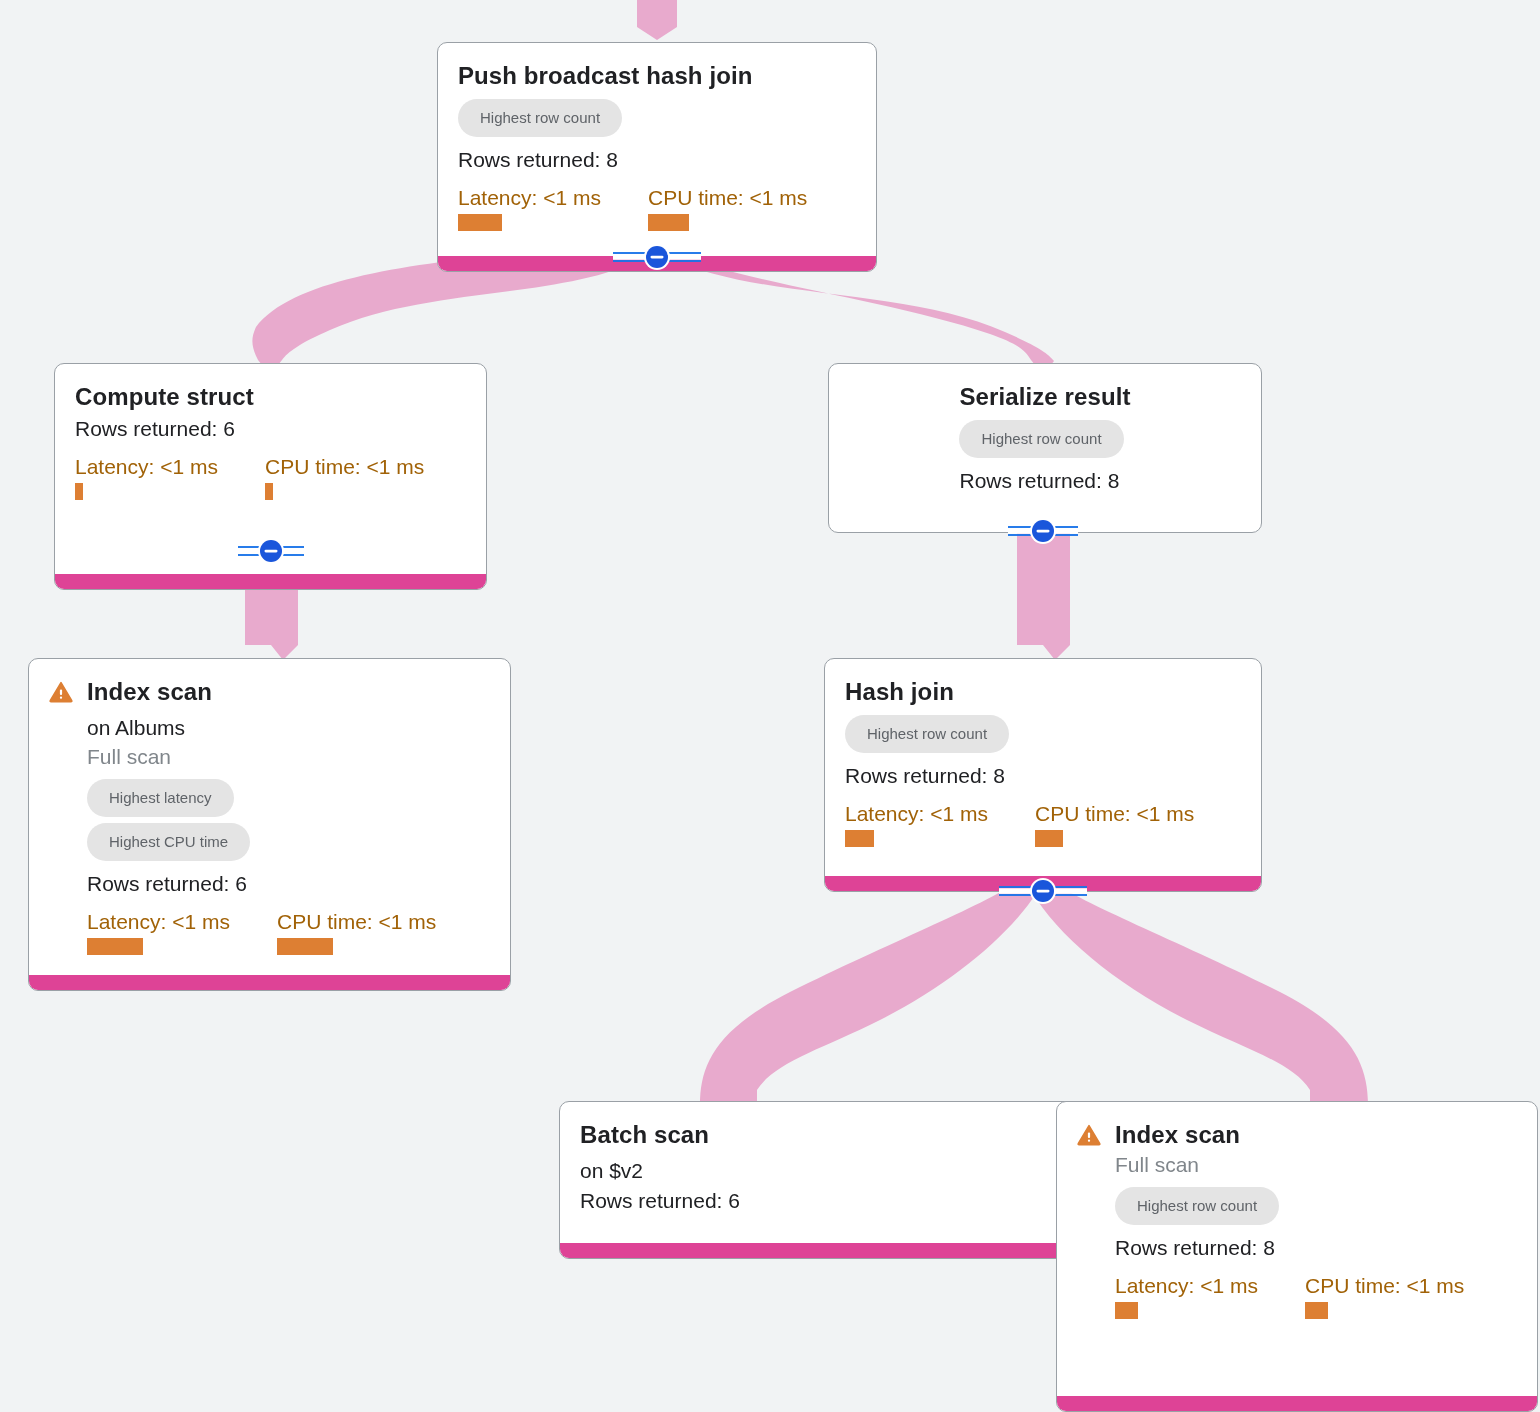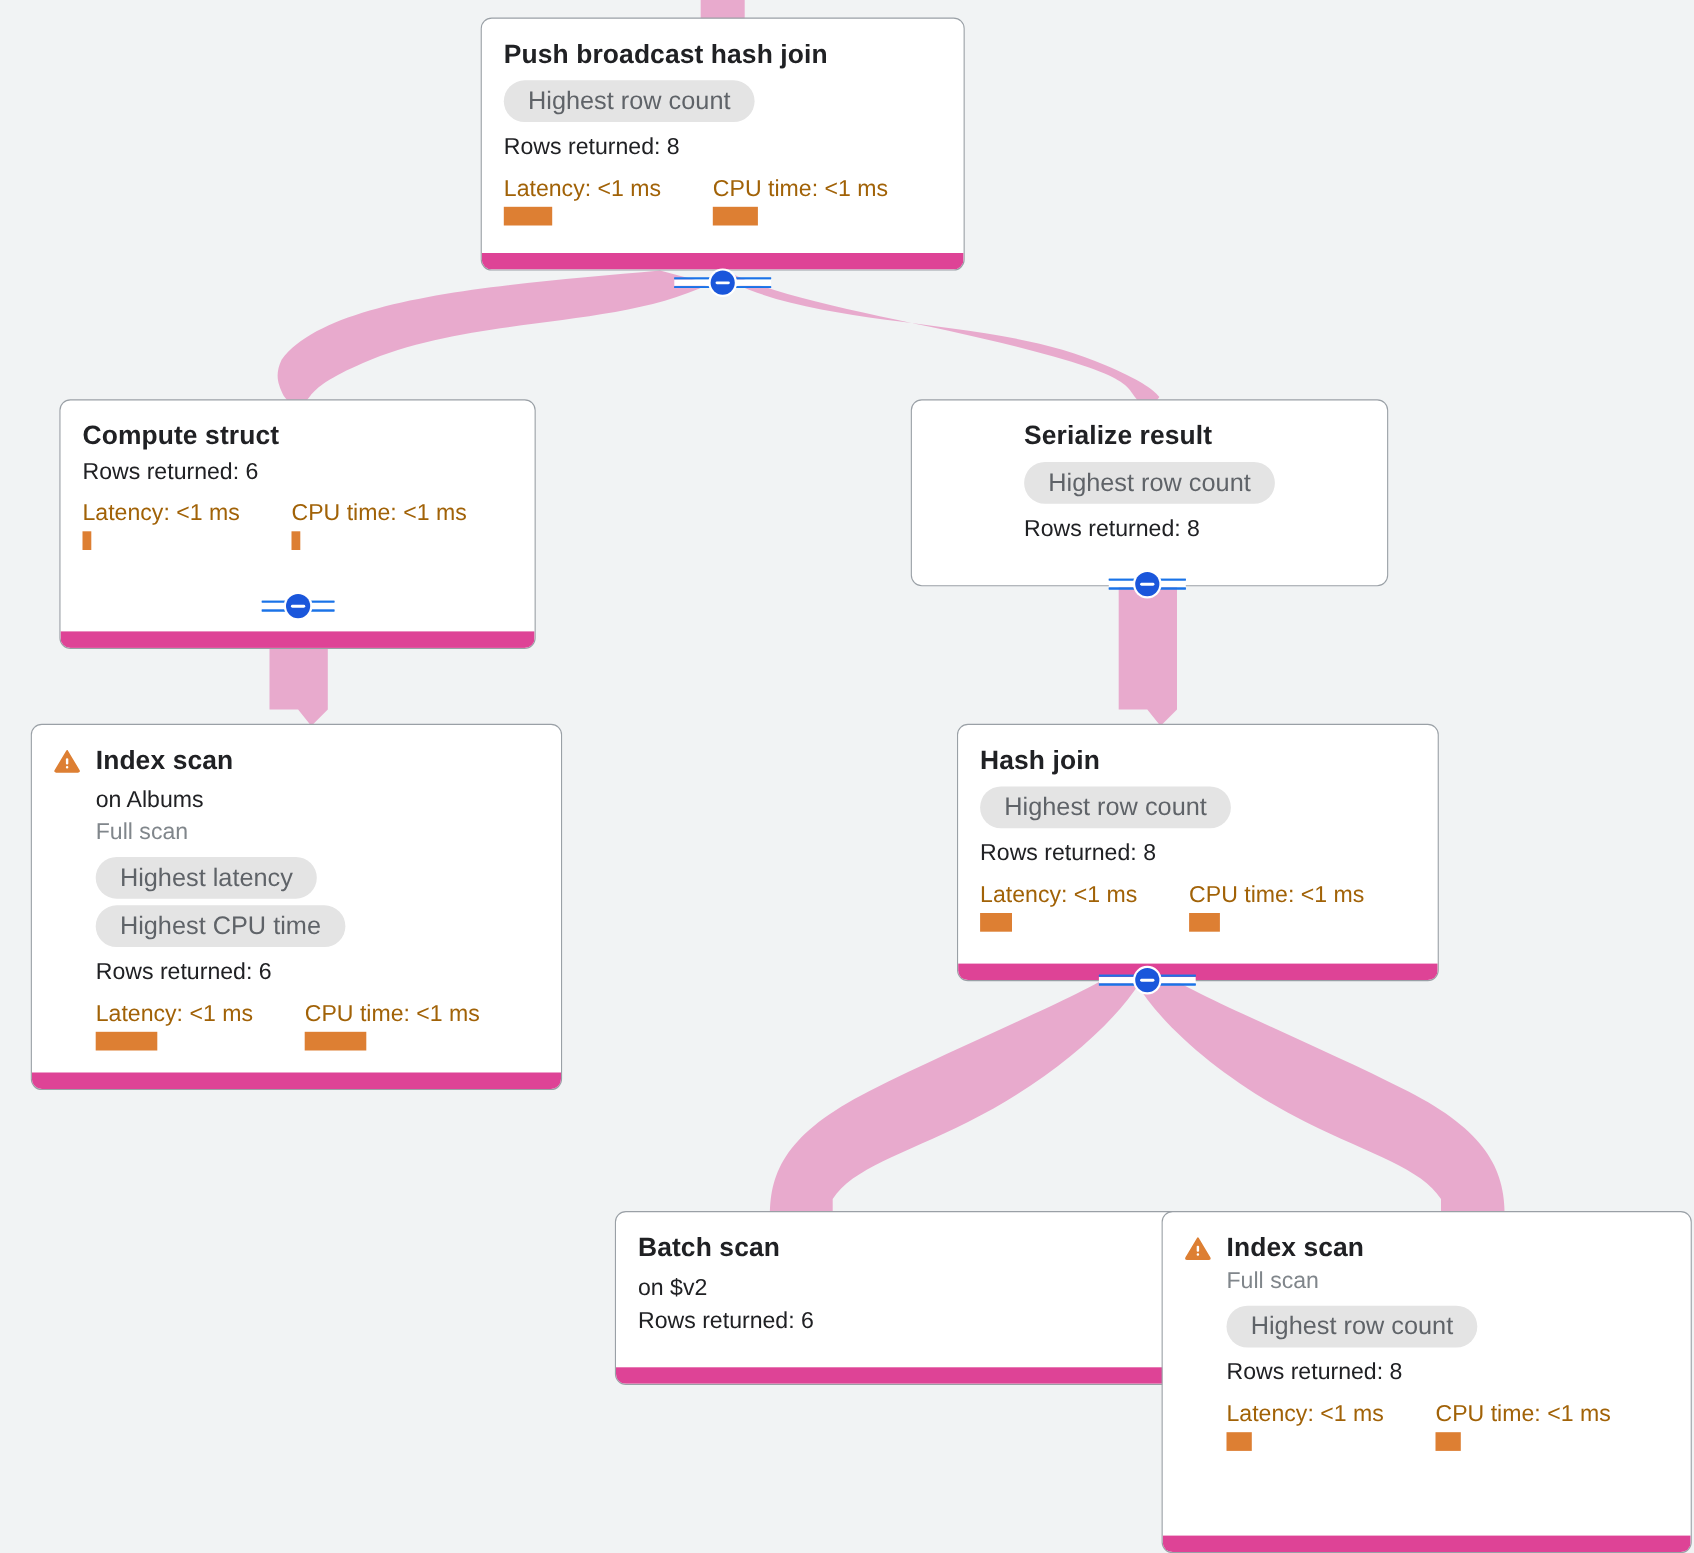"Push broadcast hash join" div.node { top: 16px -> 42px }
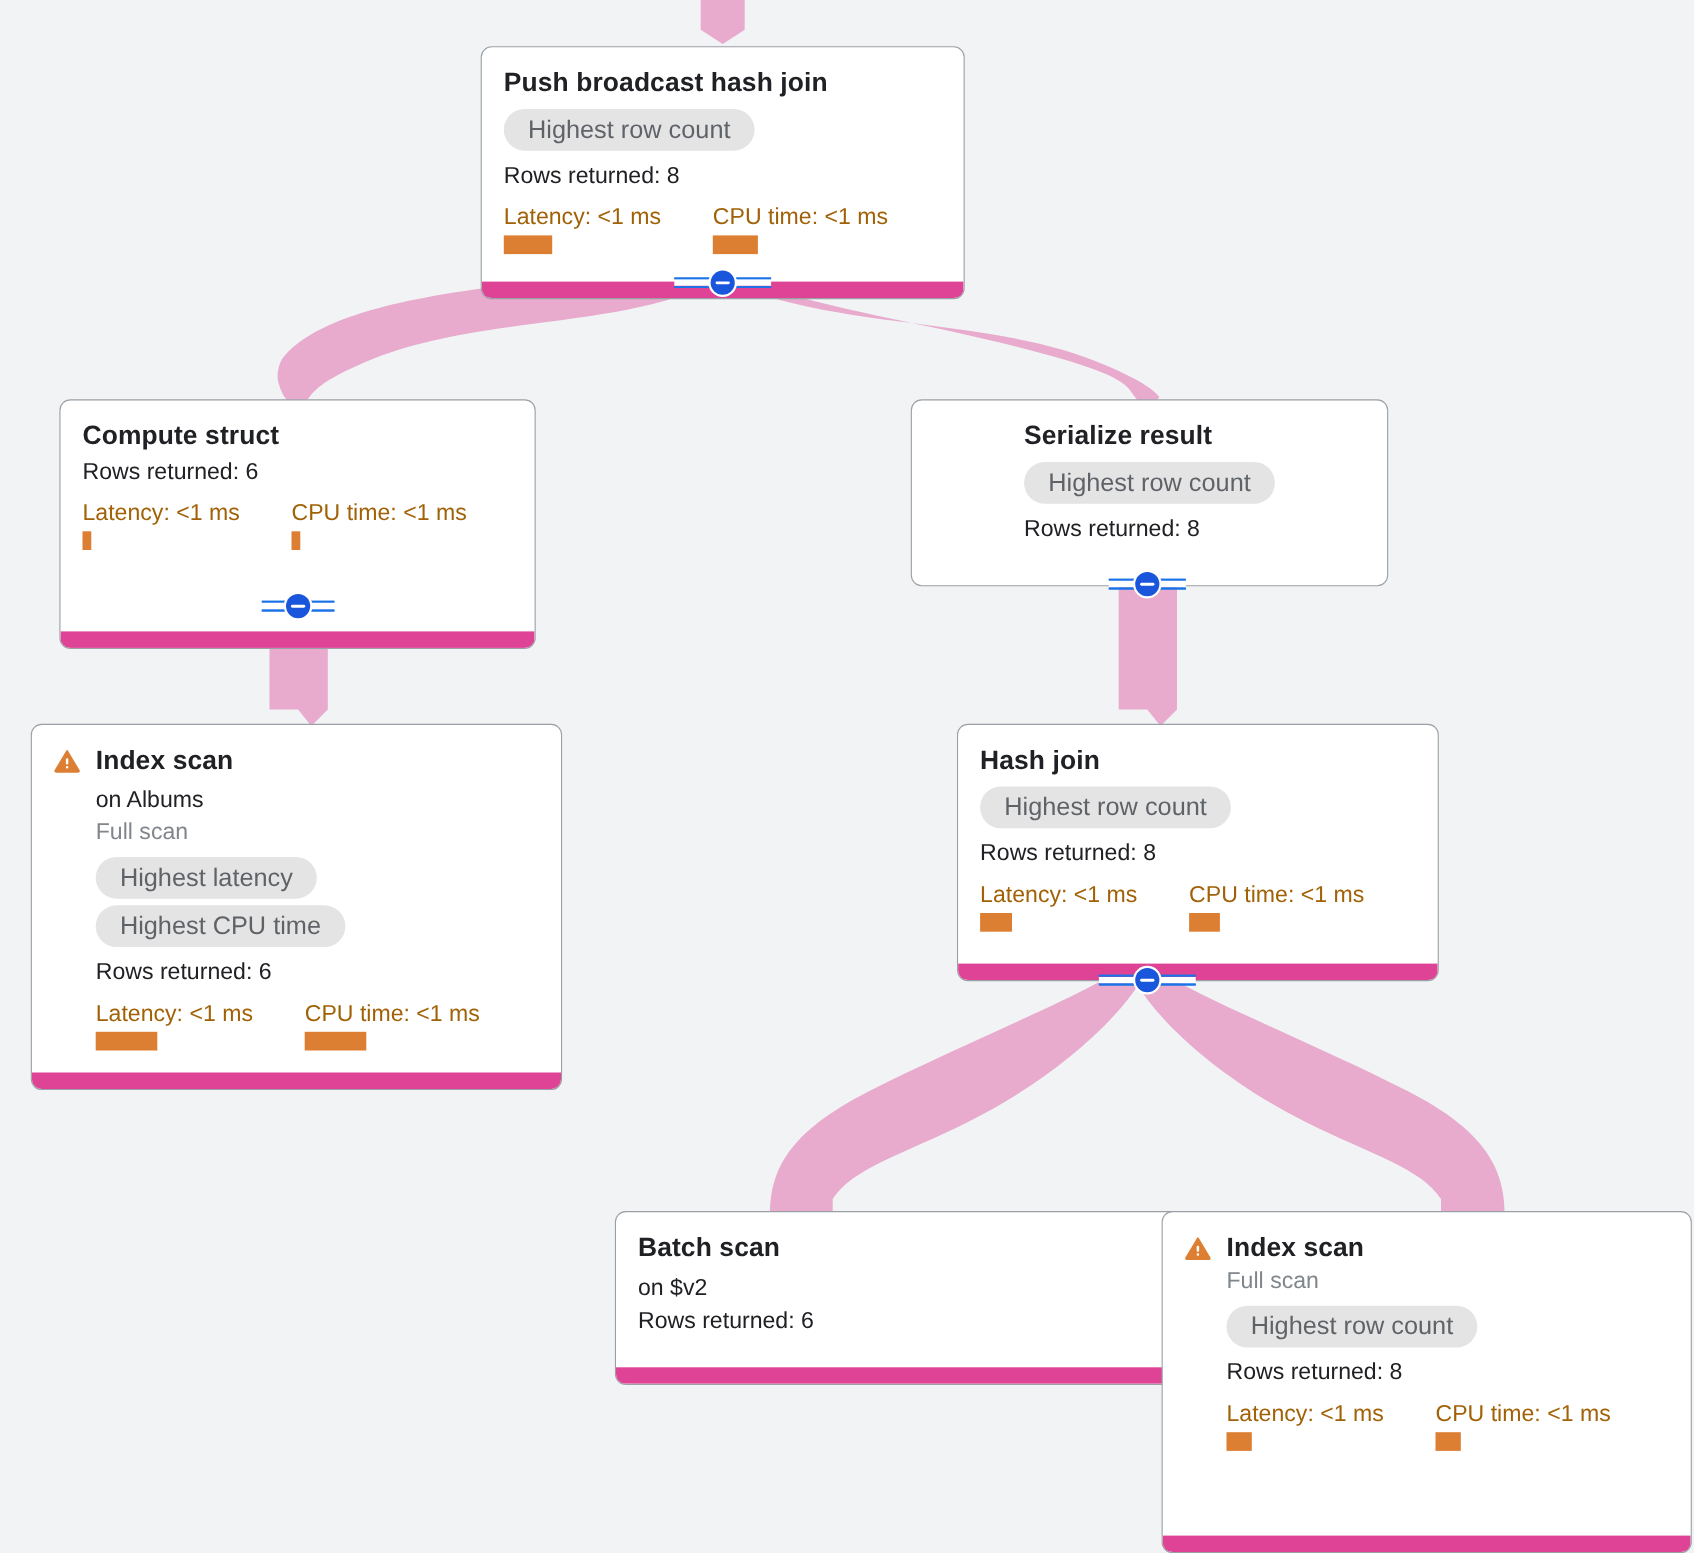"Highest row count" .chip { font-size: 23px -> 15px }
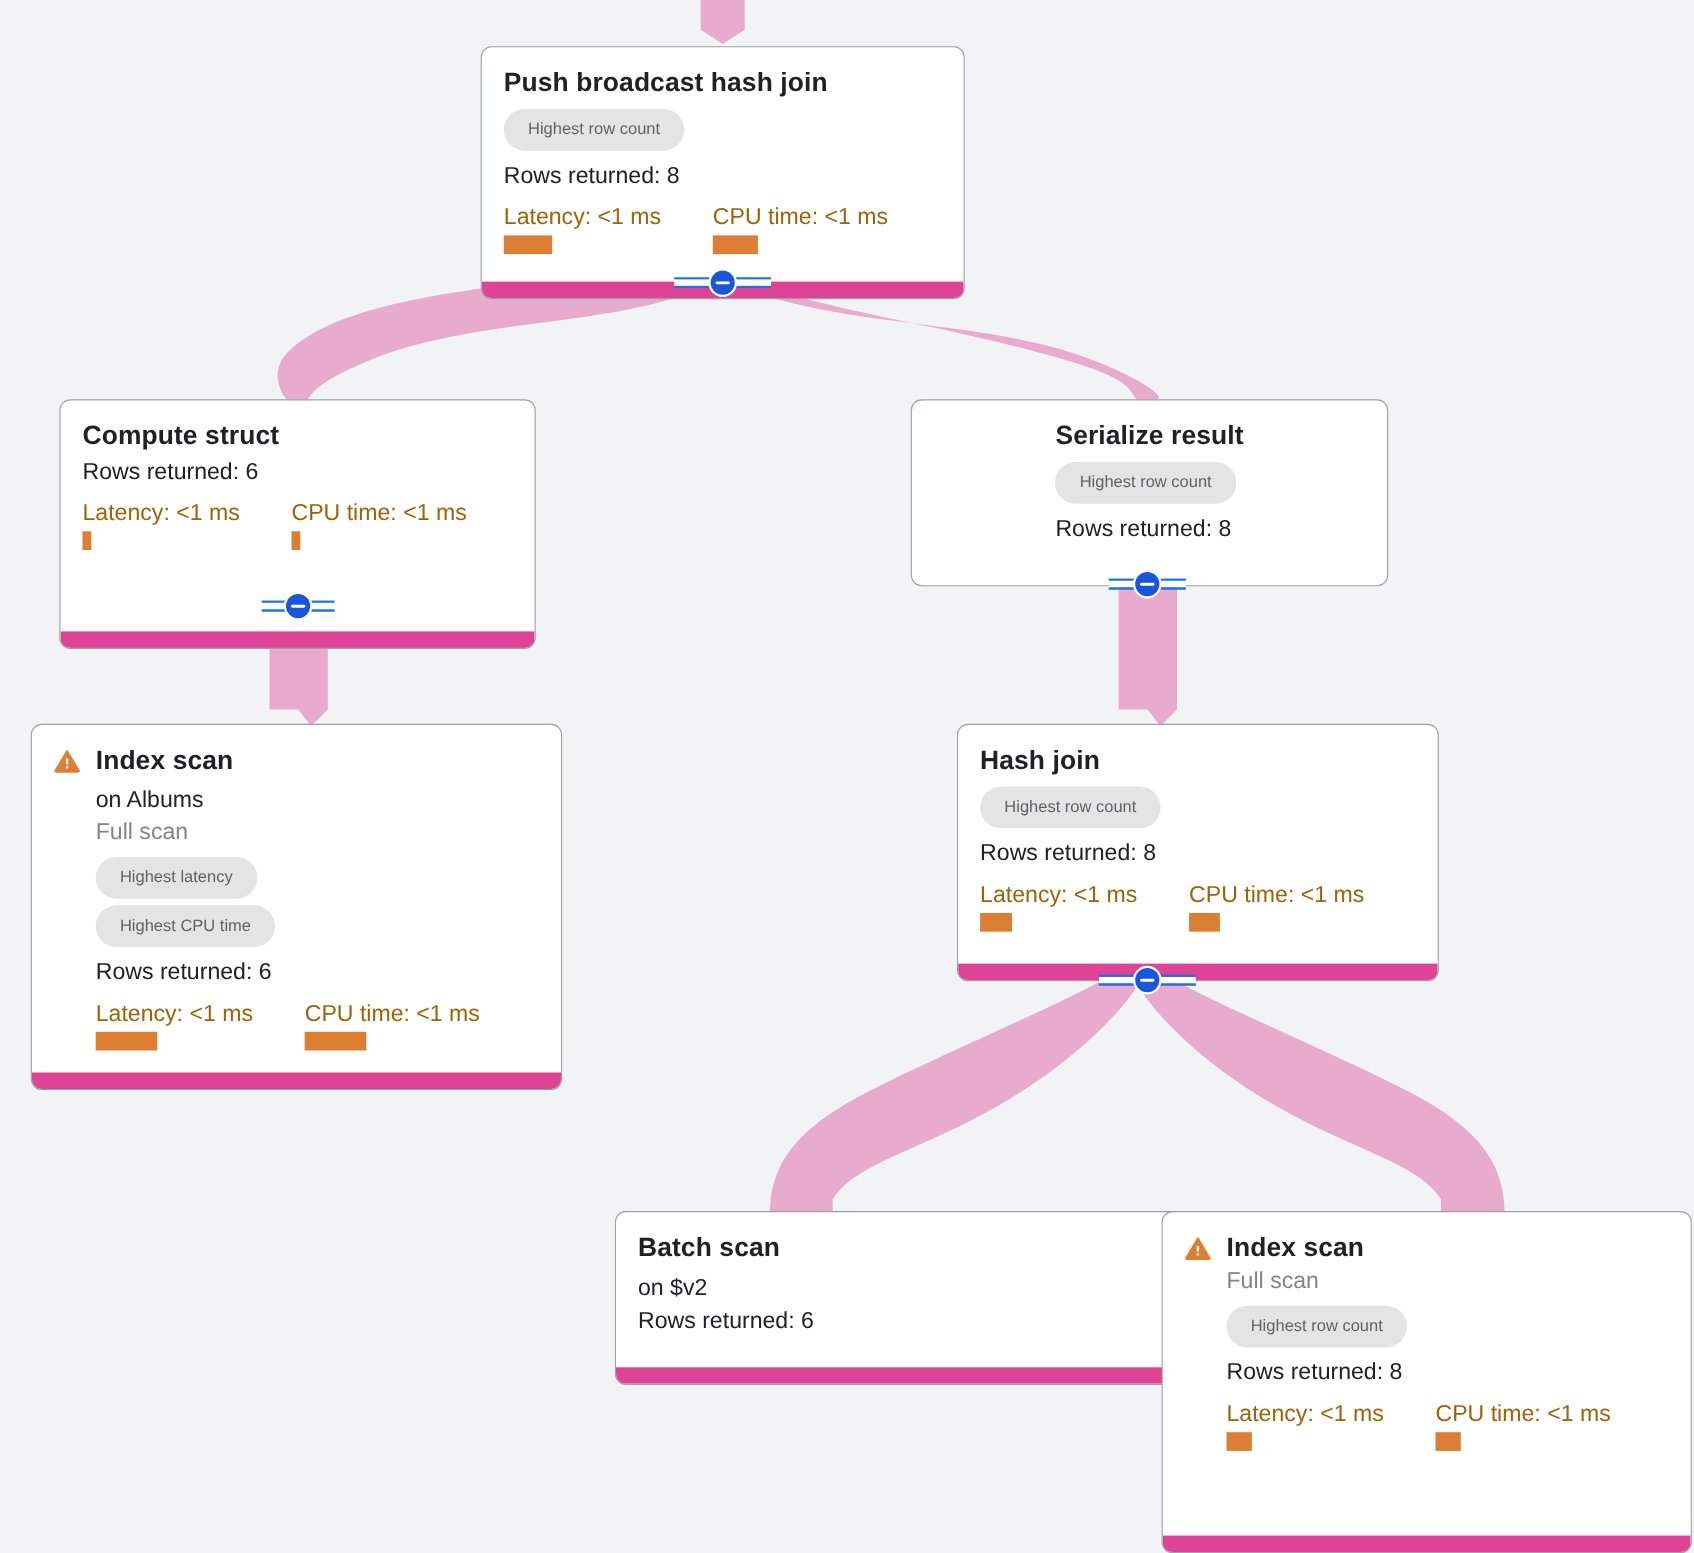"Hash join" div.node { margin-left: 46px -> none }
